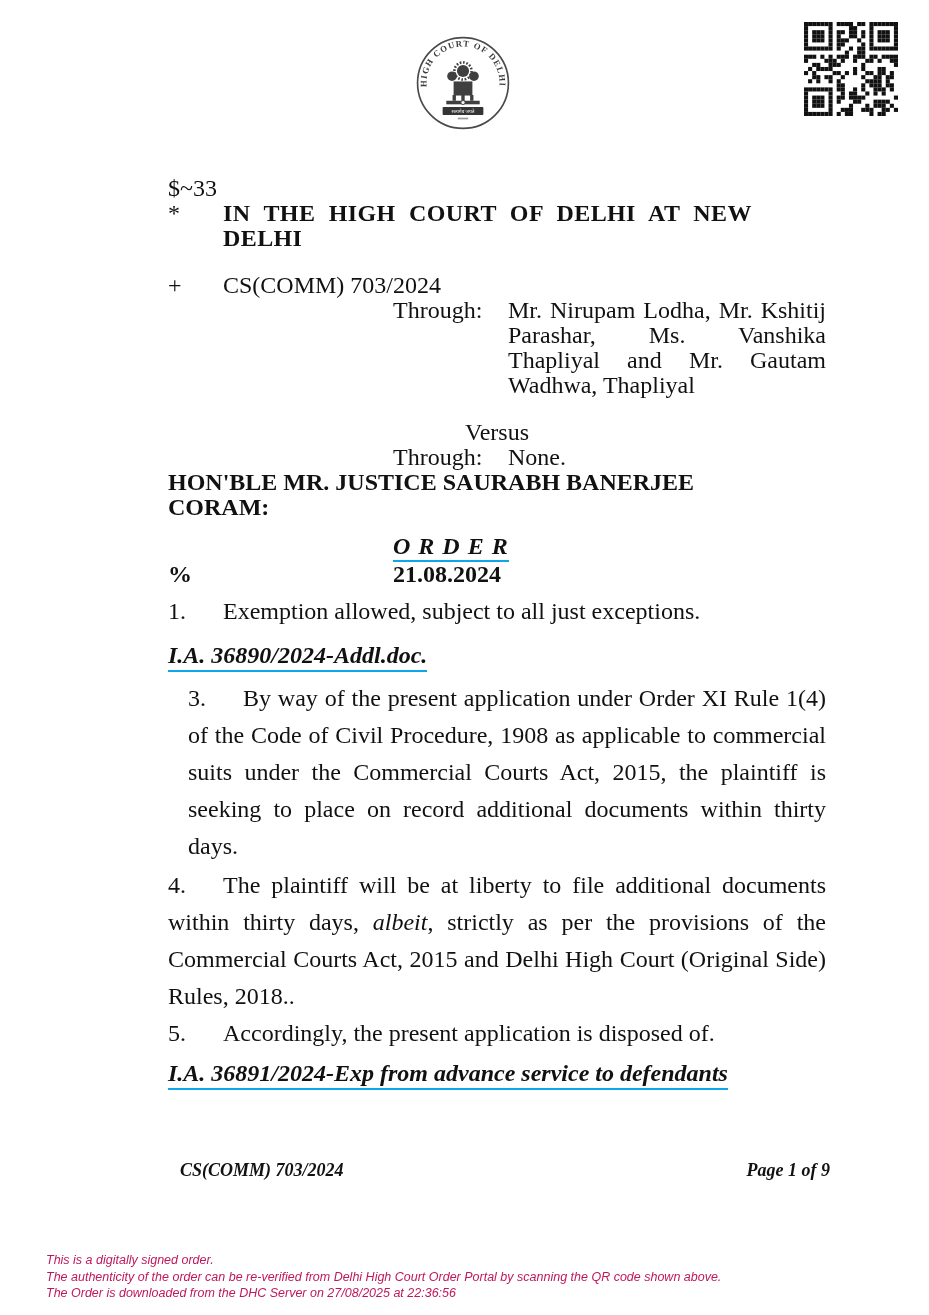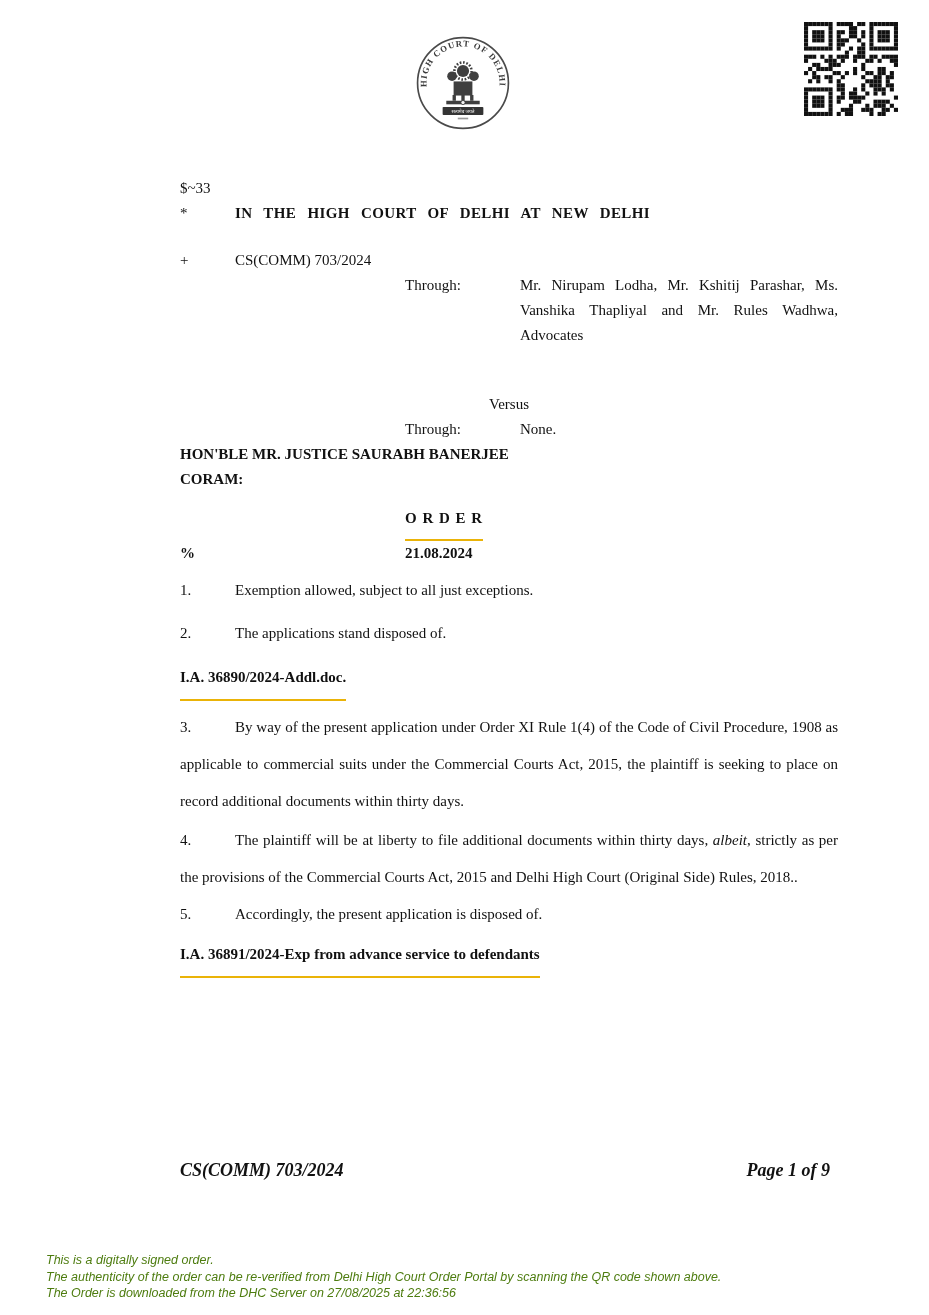"$~33" .doc { font-size: 15px -> 24px; left: 180px -> 168px }
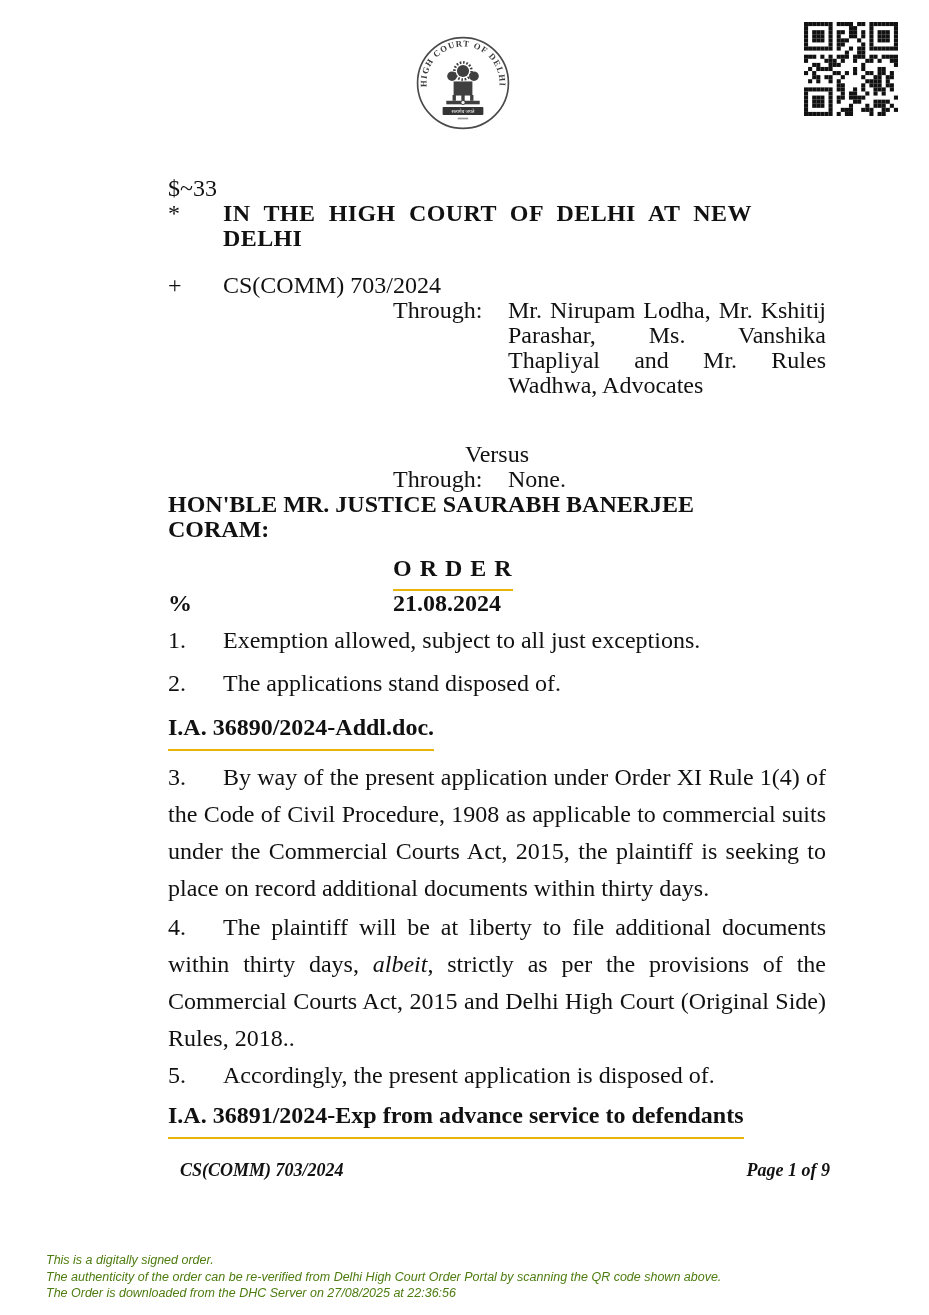"Mr. Nirupam Lodha, Mr. Kshitij" span.counsel-text { text: Rules Wadhwa, Advocates -> Gautam Wadhwa, Thapliyal }
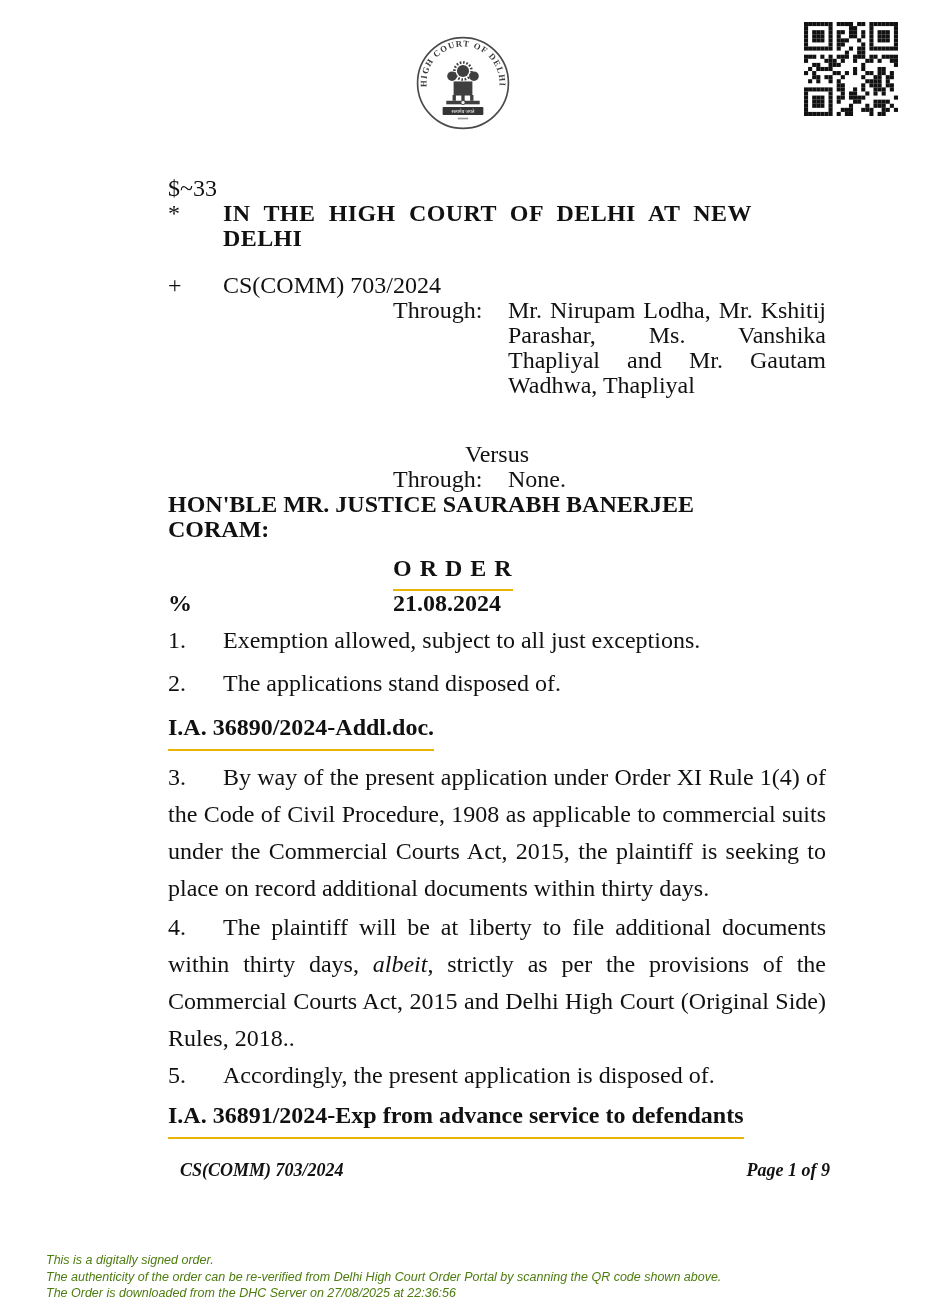"Versus" .gap-md { margin-top: 44px -> 22px }
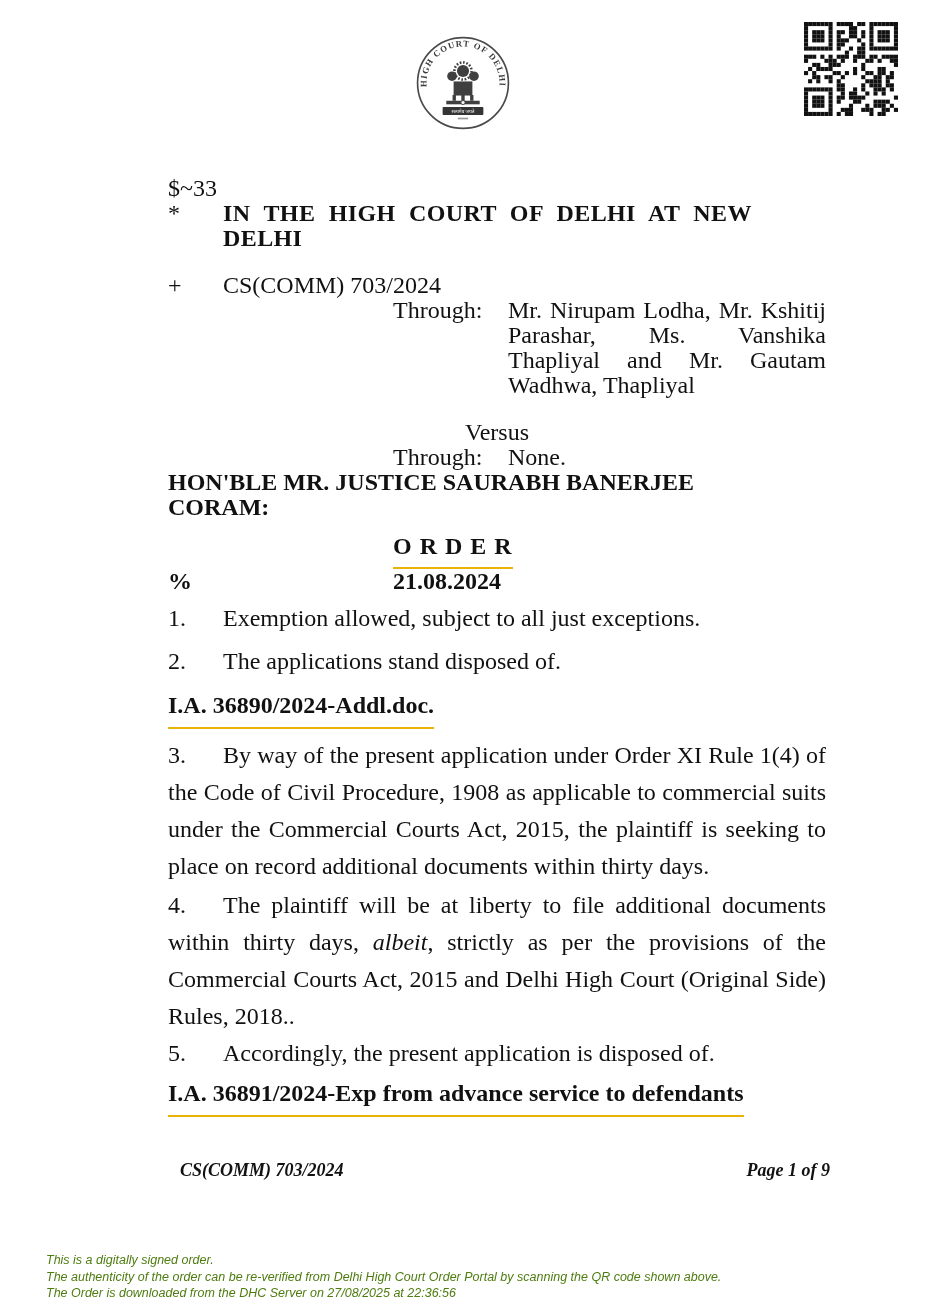"O R D E R" .order-head span, .ia-head span { border-bottom: 2px solid #eab308 -> 2px solid #0ea5e9; font-style: none -> italic; padding-bottom: 8px -> 1px }
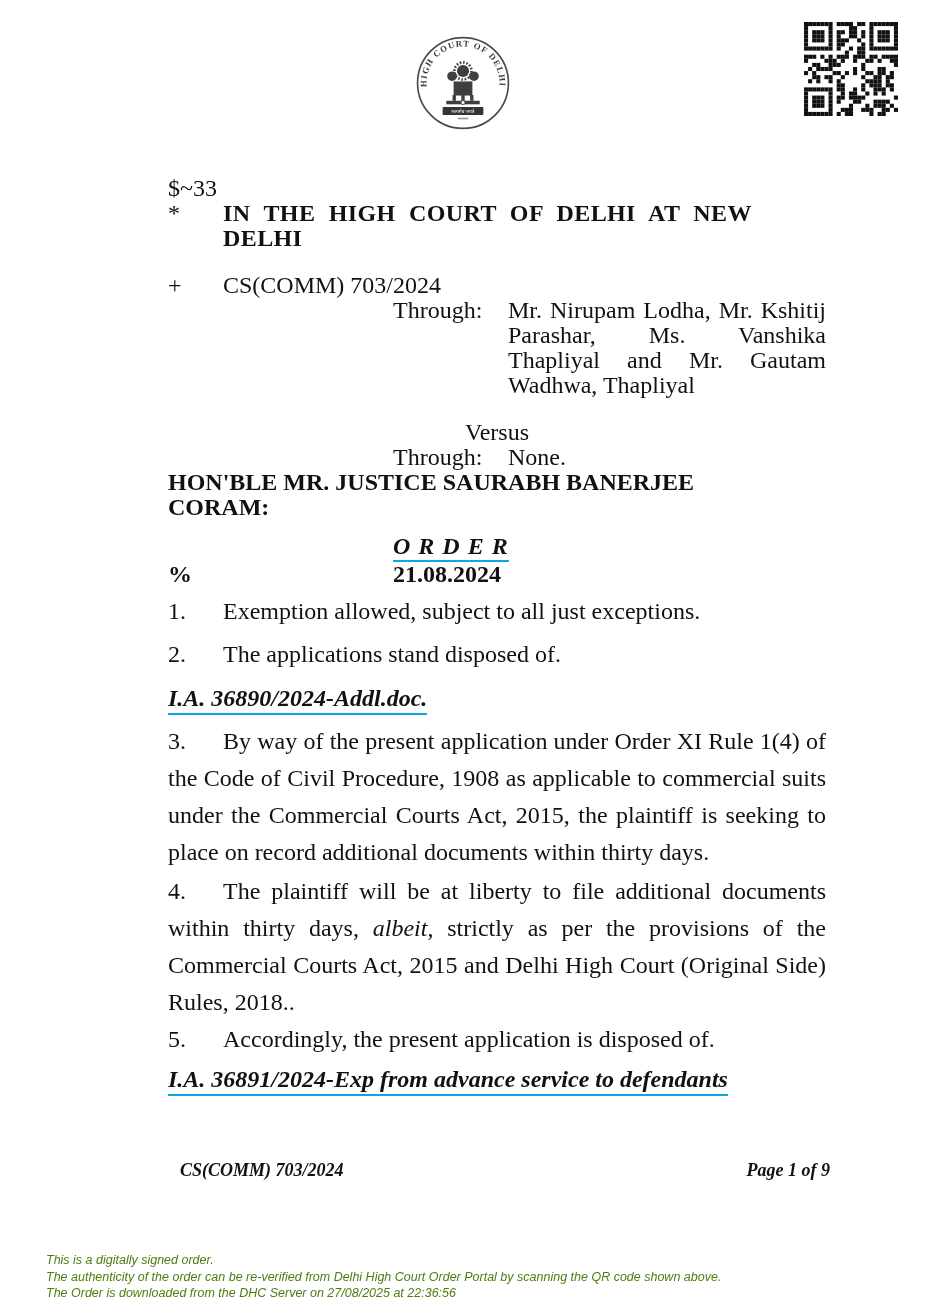"2. The applications stand disposed" div.para { html: <div> <span>2.</span><span>The applications stand disposed of.</span> </div> -> none }
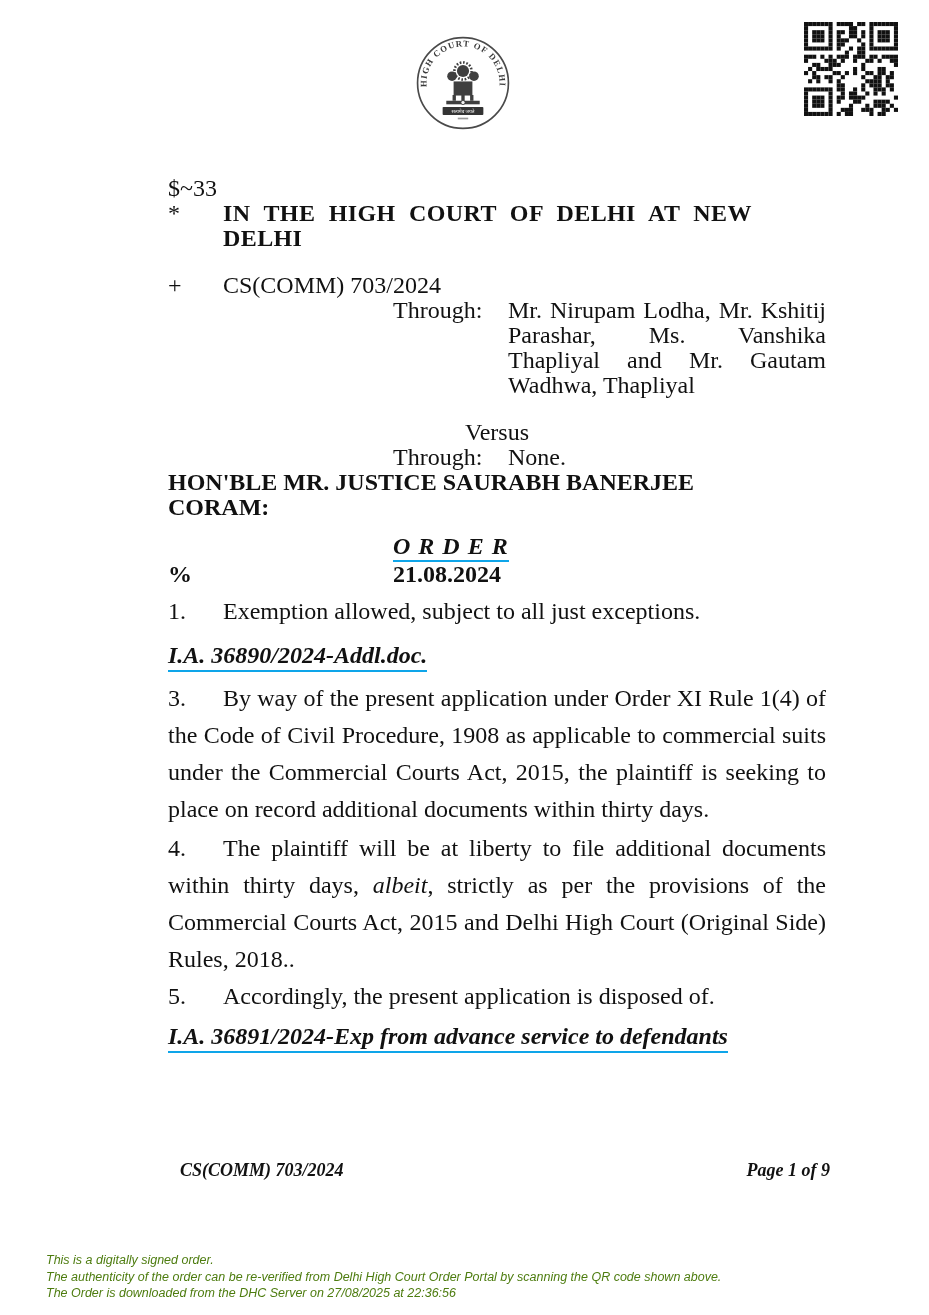"3. By way of the" div.para { margin-left: none -> 20px }
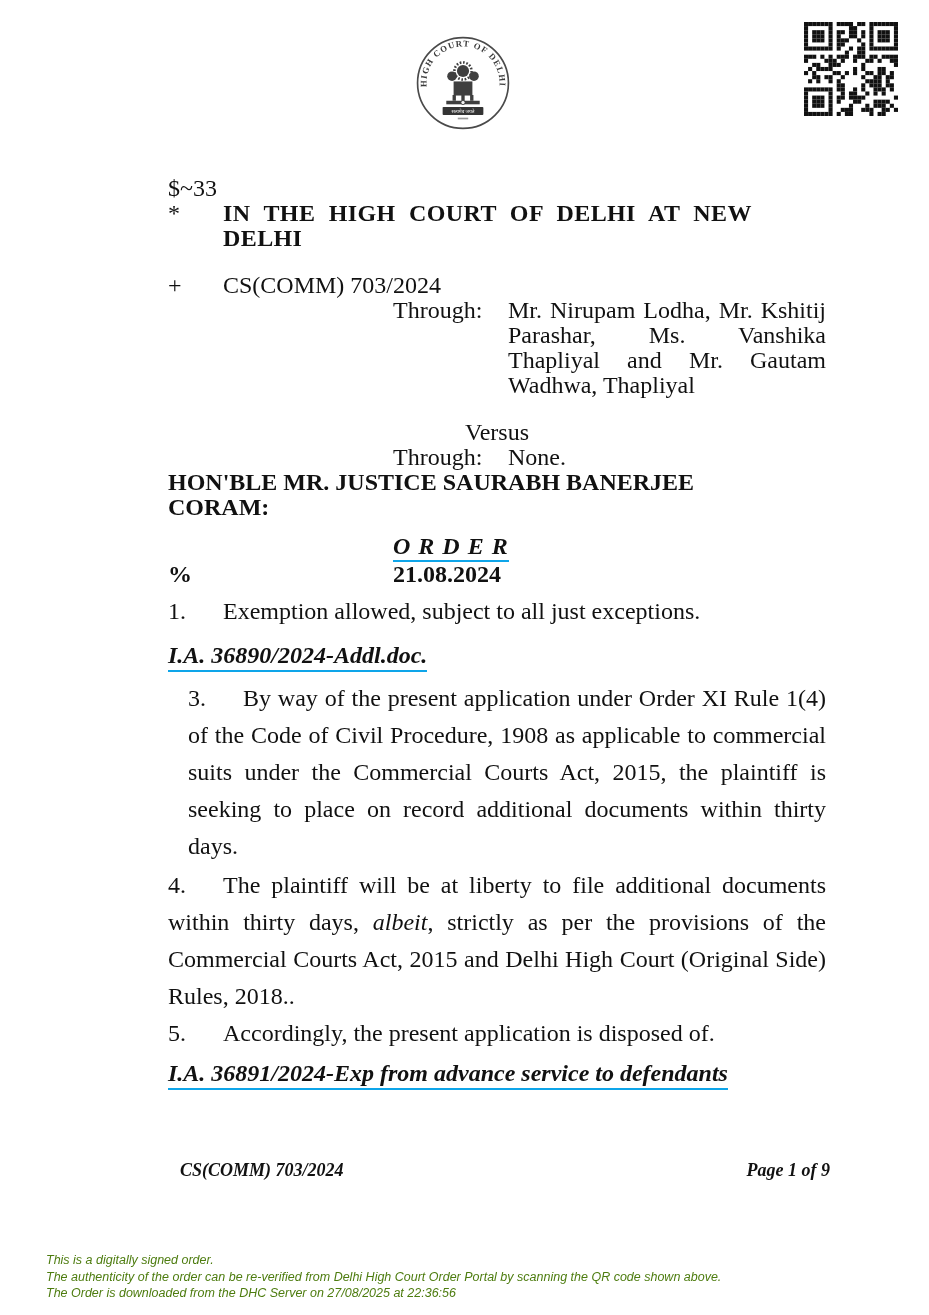"This is a digitally signed" .sig-notes { color: #4d7c0f -> #be185d }
